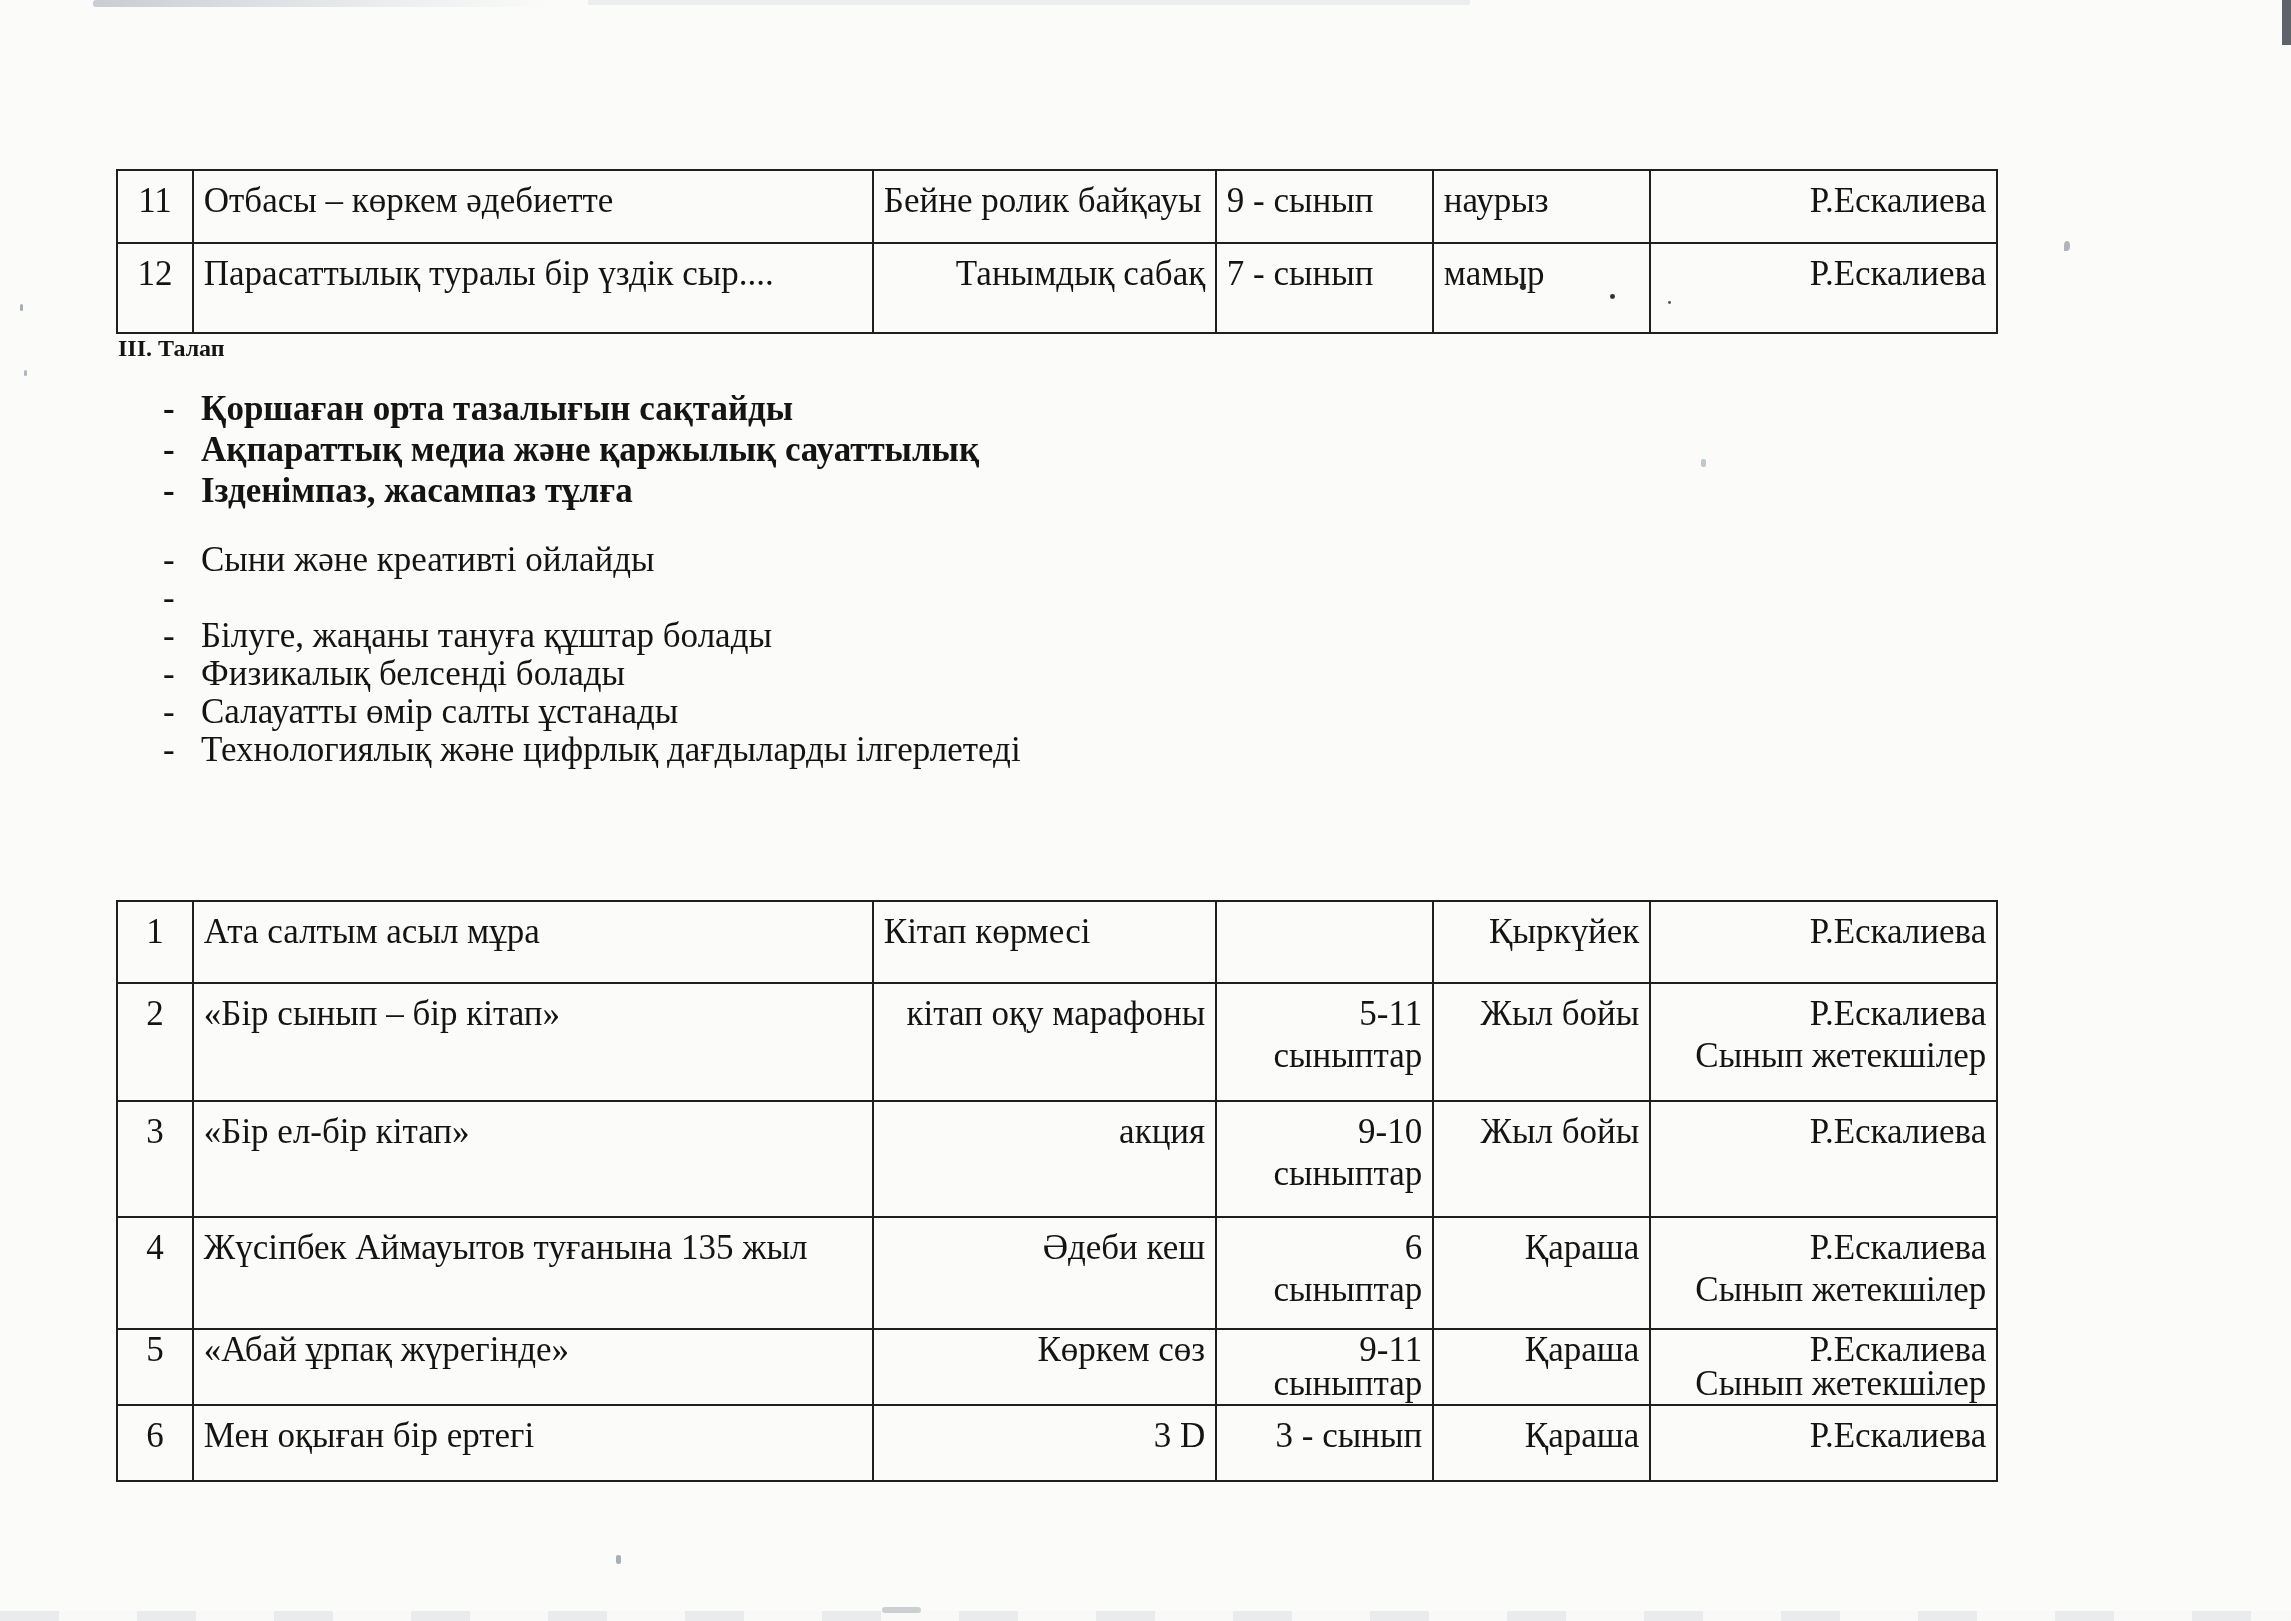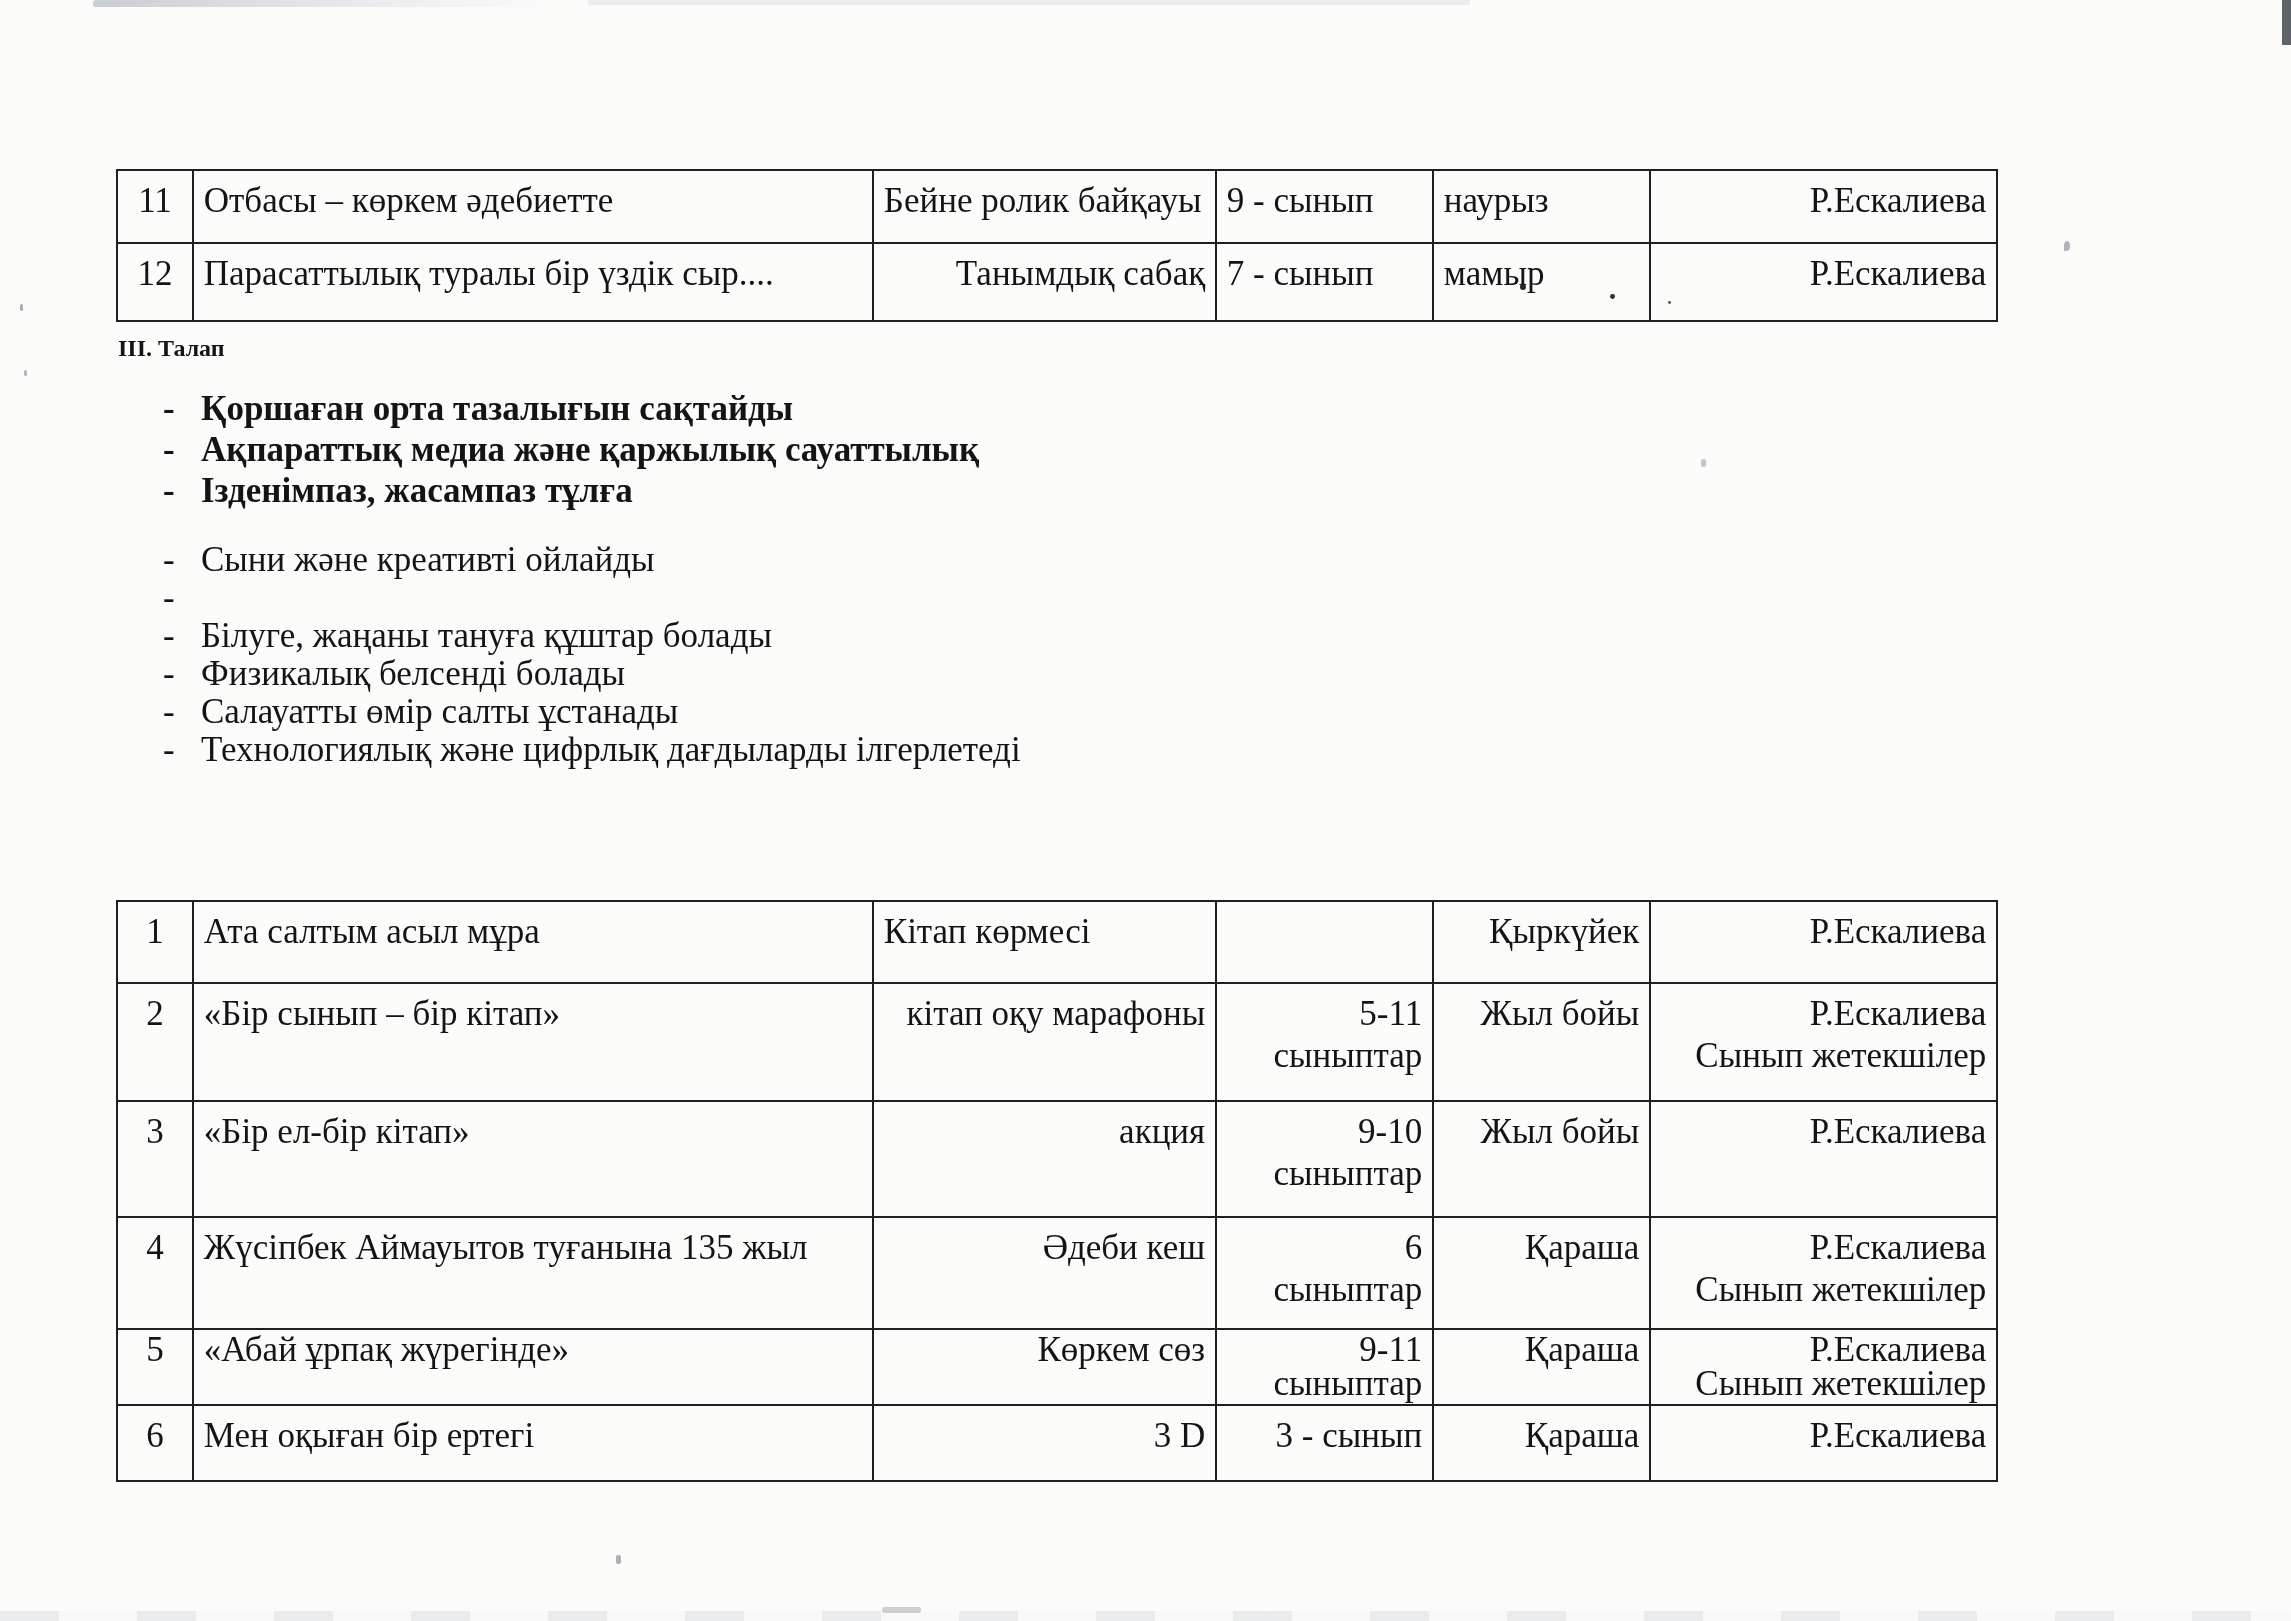"12" tr { height: 78px -> 90px }
